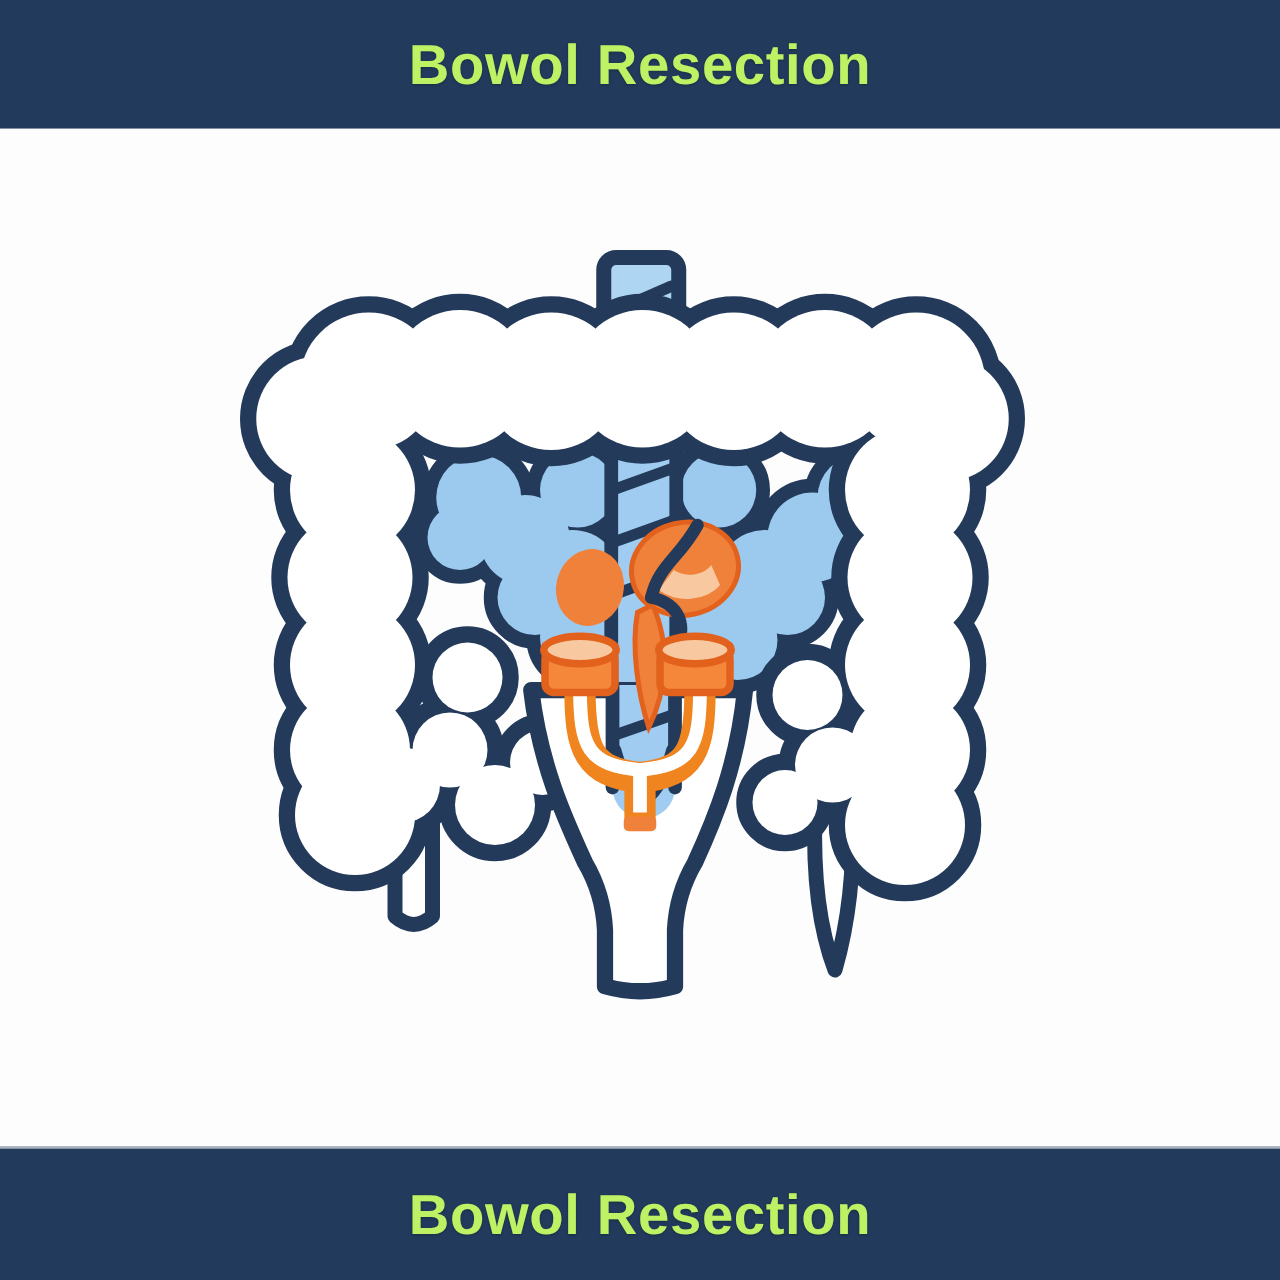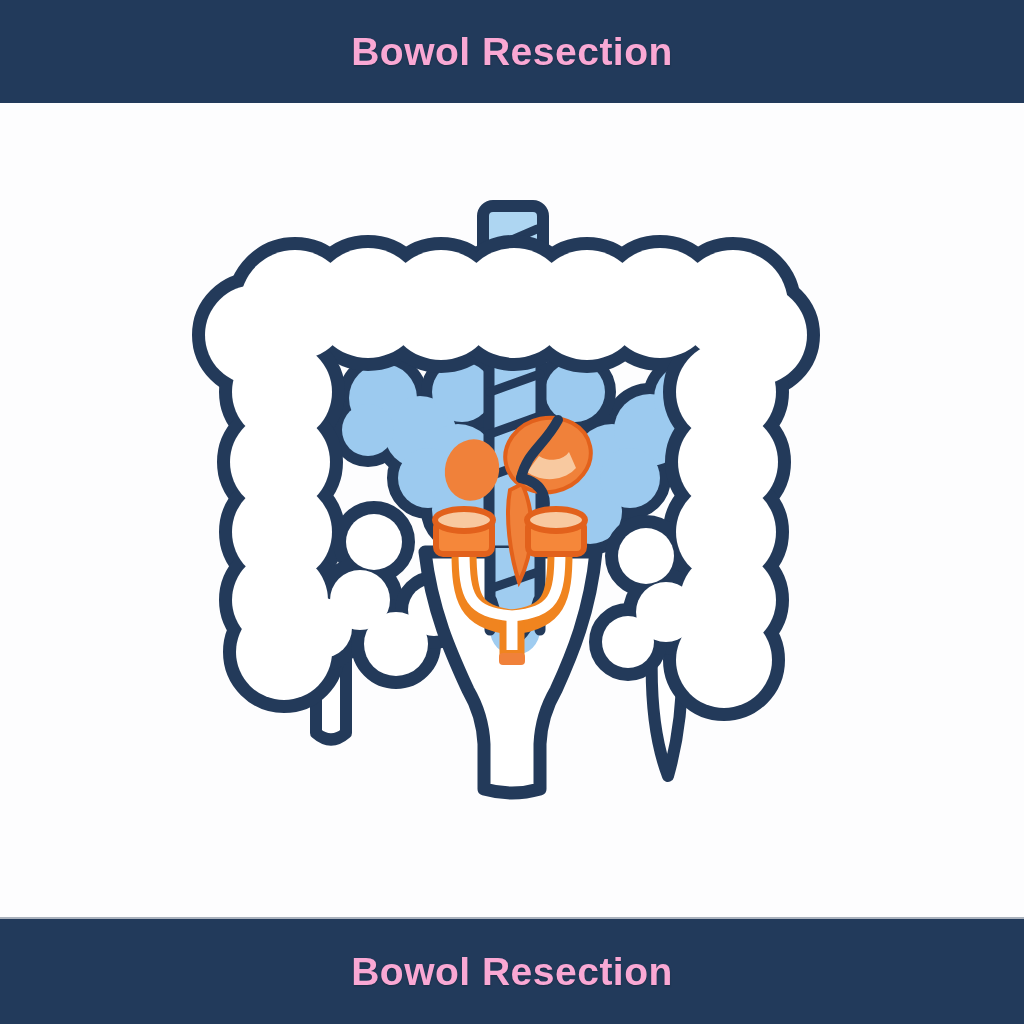"Bowol Resection" .bar-title { color: #f9a8d4 -> #bef264; font-size: 39px -> 45px }
